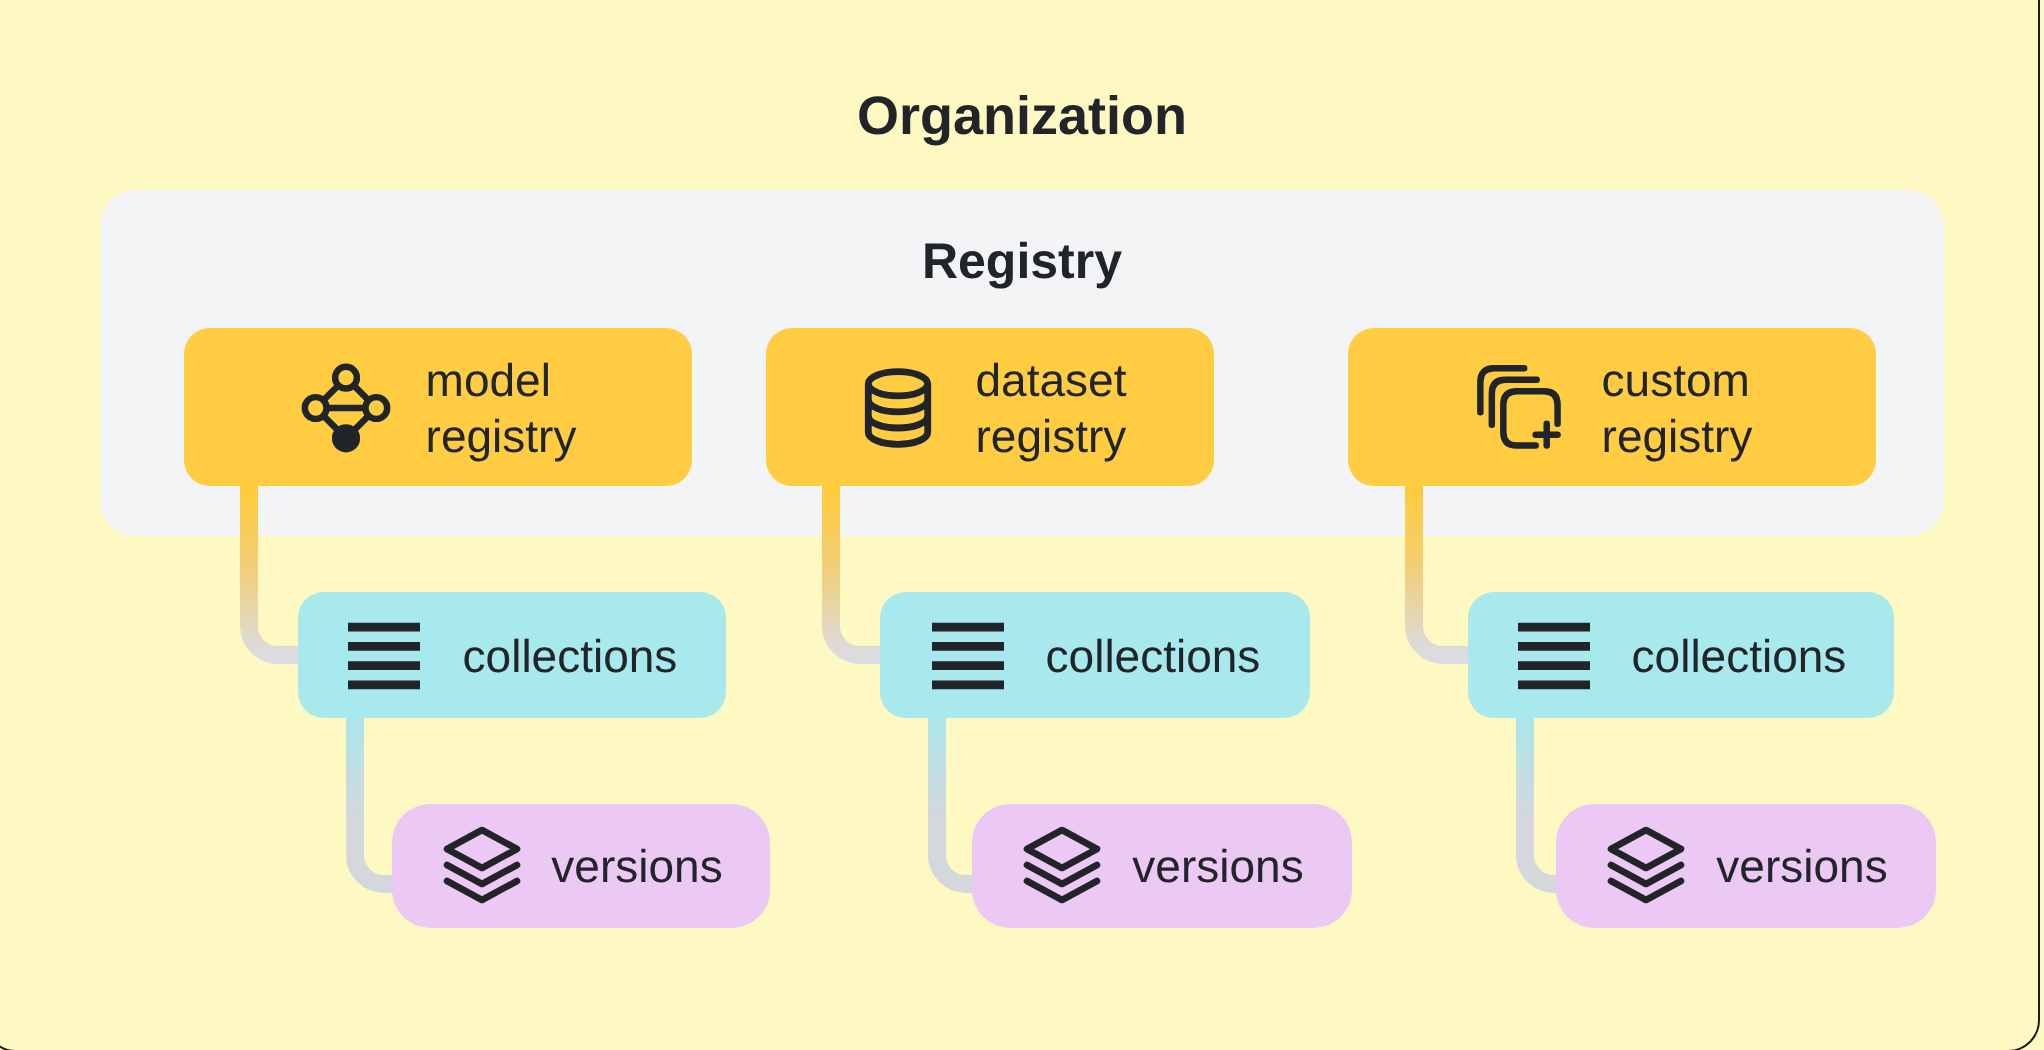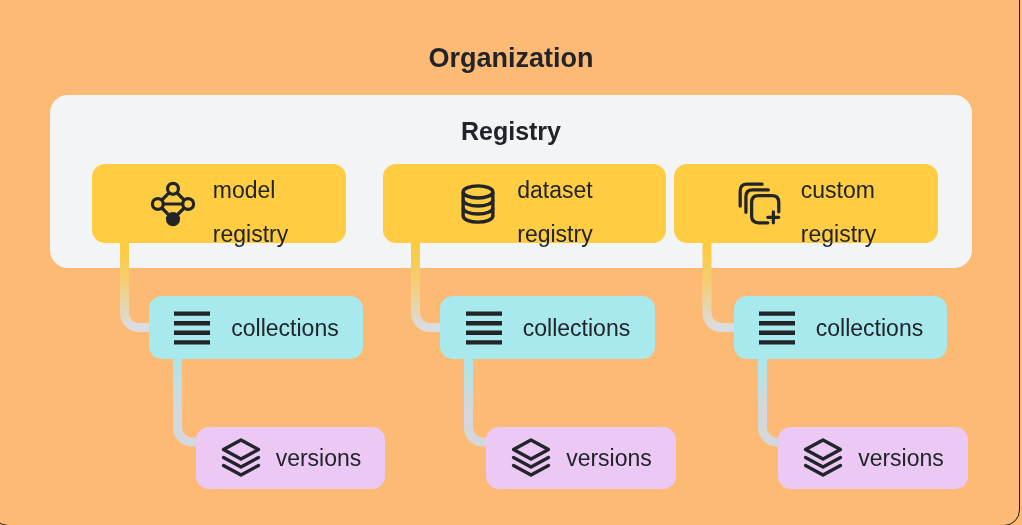"Organization" .canvas { background: #fdba74 -> #fef9c3 }
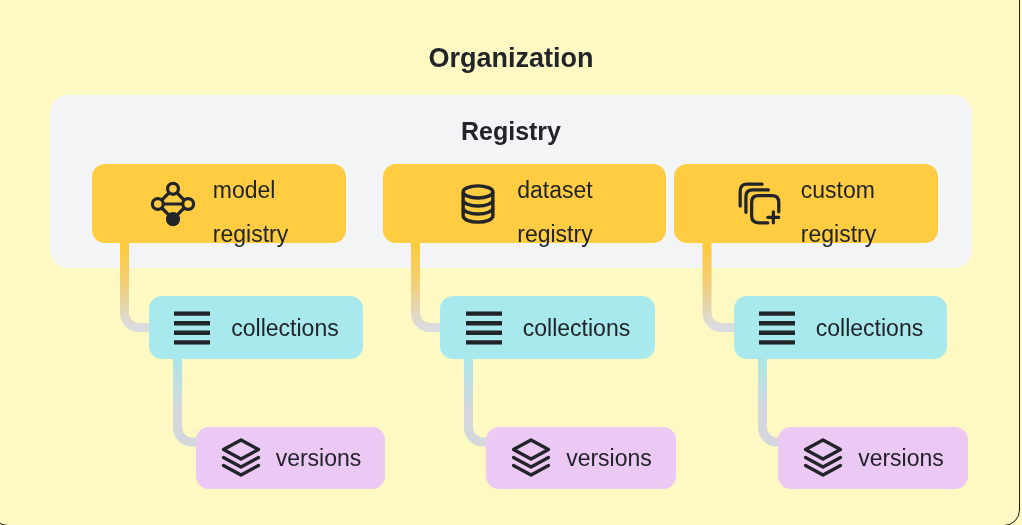"model" .reg-label div { margin-top: 16px -> none }
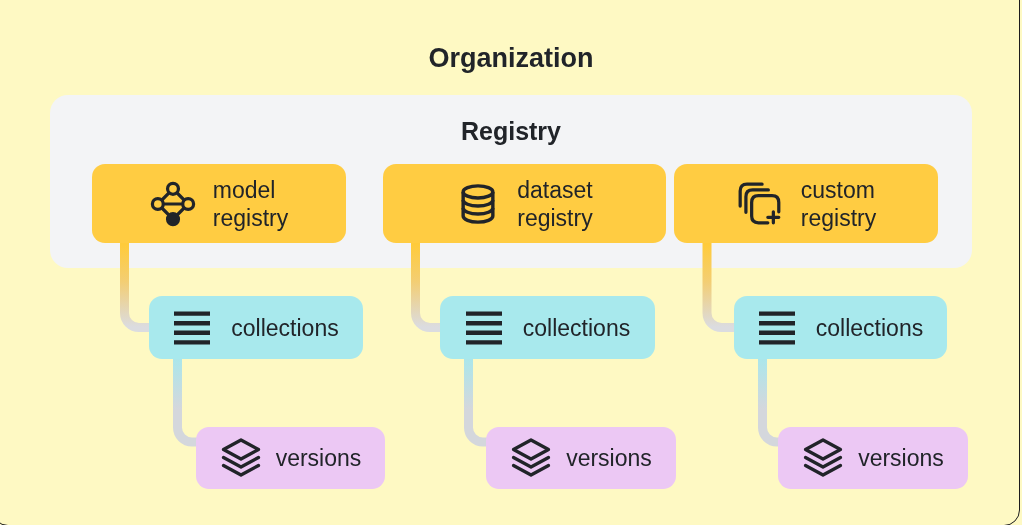"dataset" #reg2 { width: 283px -> 224px }
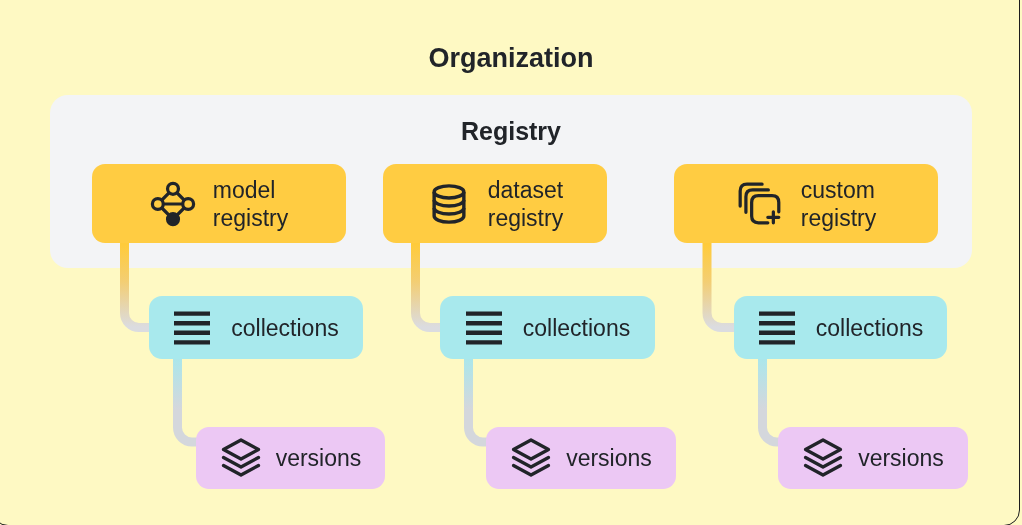"versions" .ver-box { border-radius: none -> 19px; top: 427px -> 402px }
